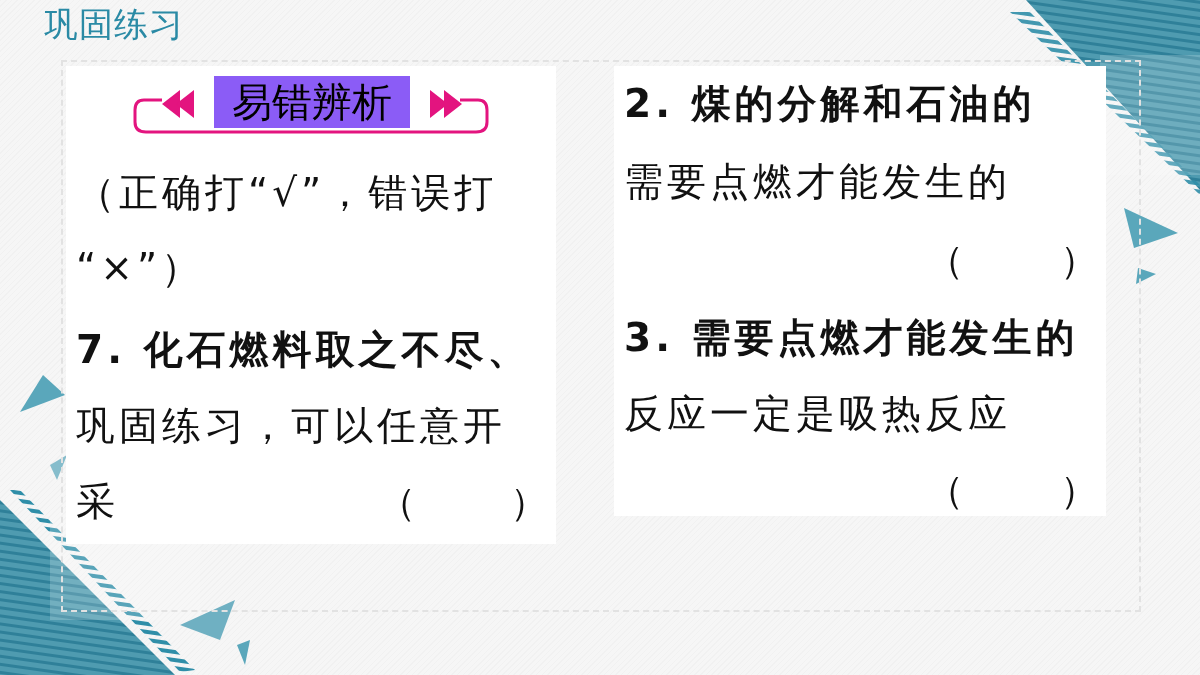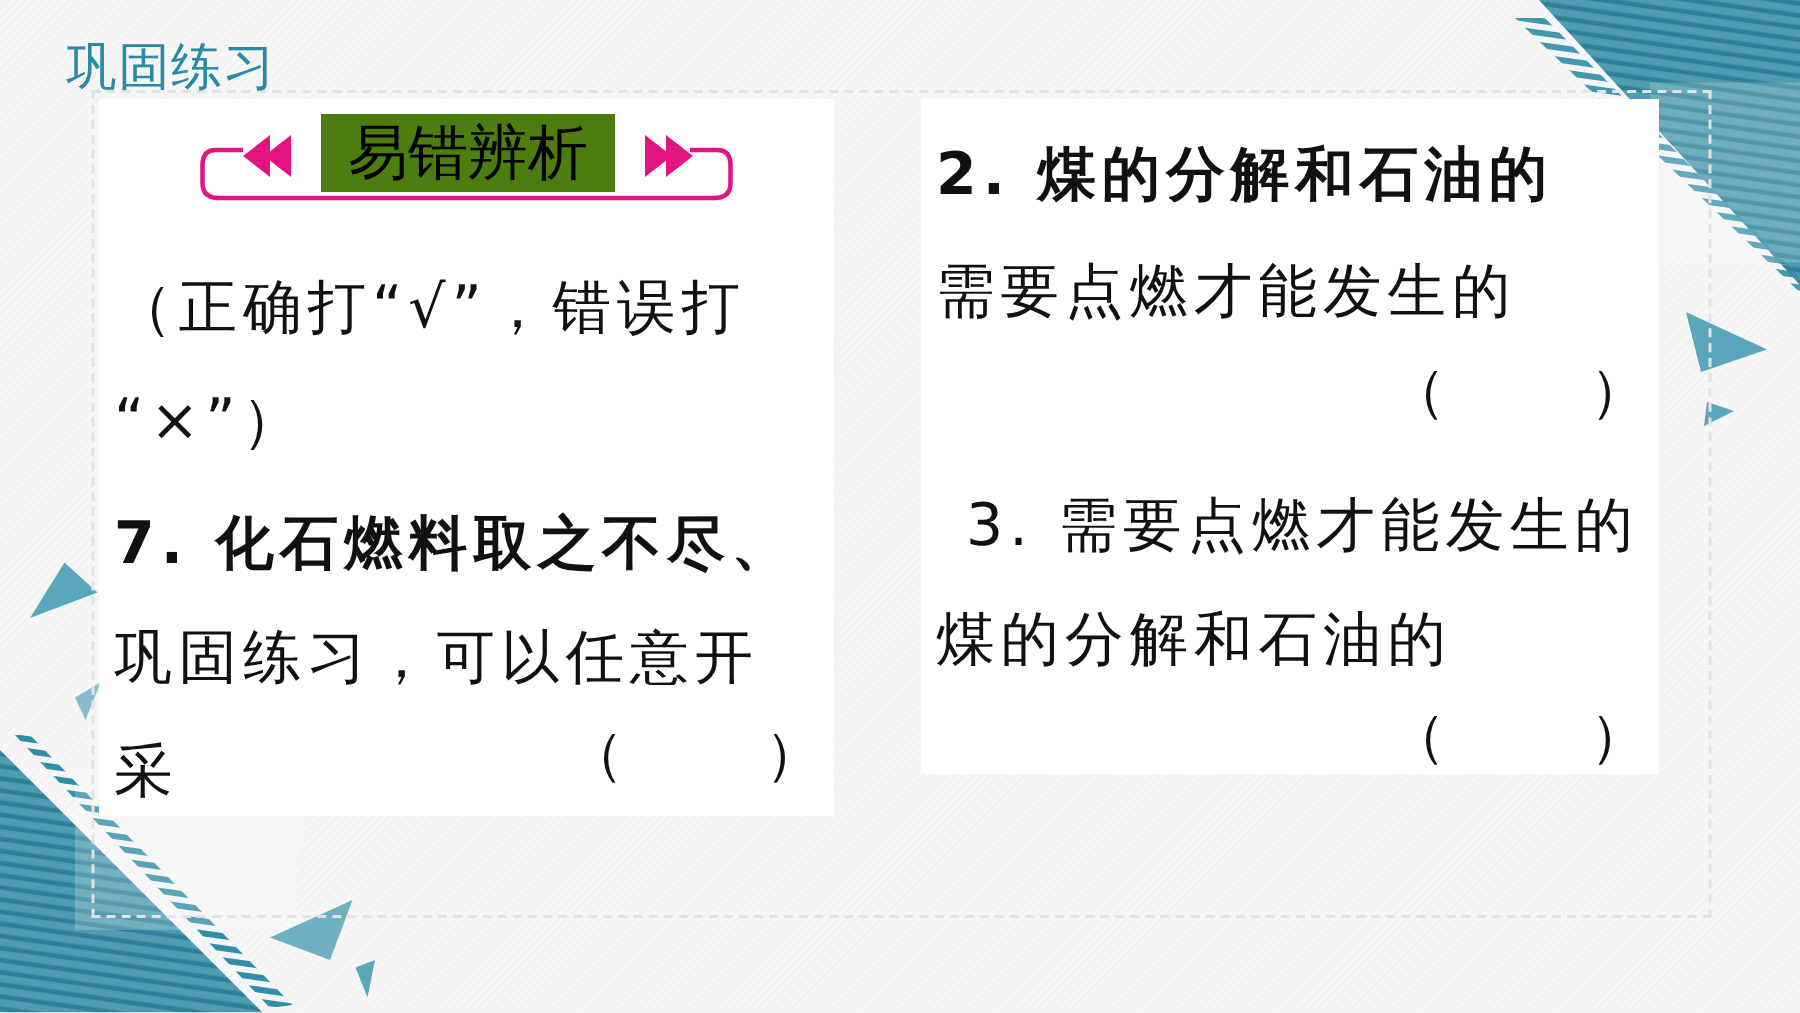"巩固练习" .slide-title { top: 22px -> 2px }
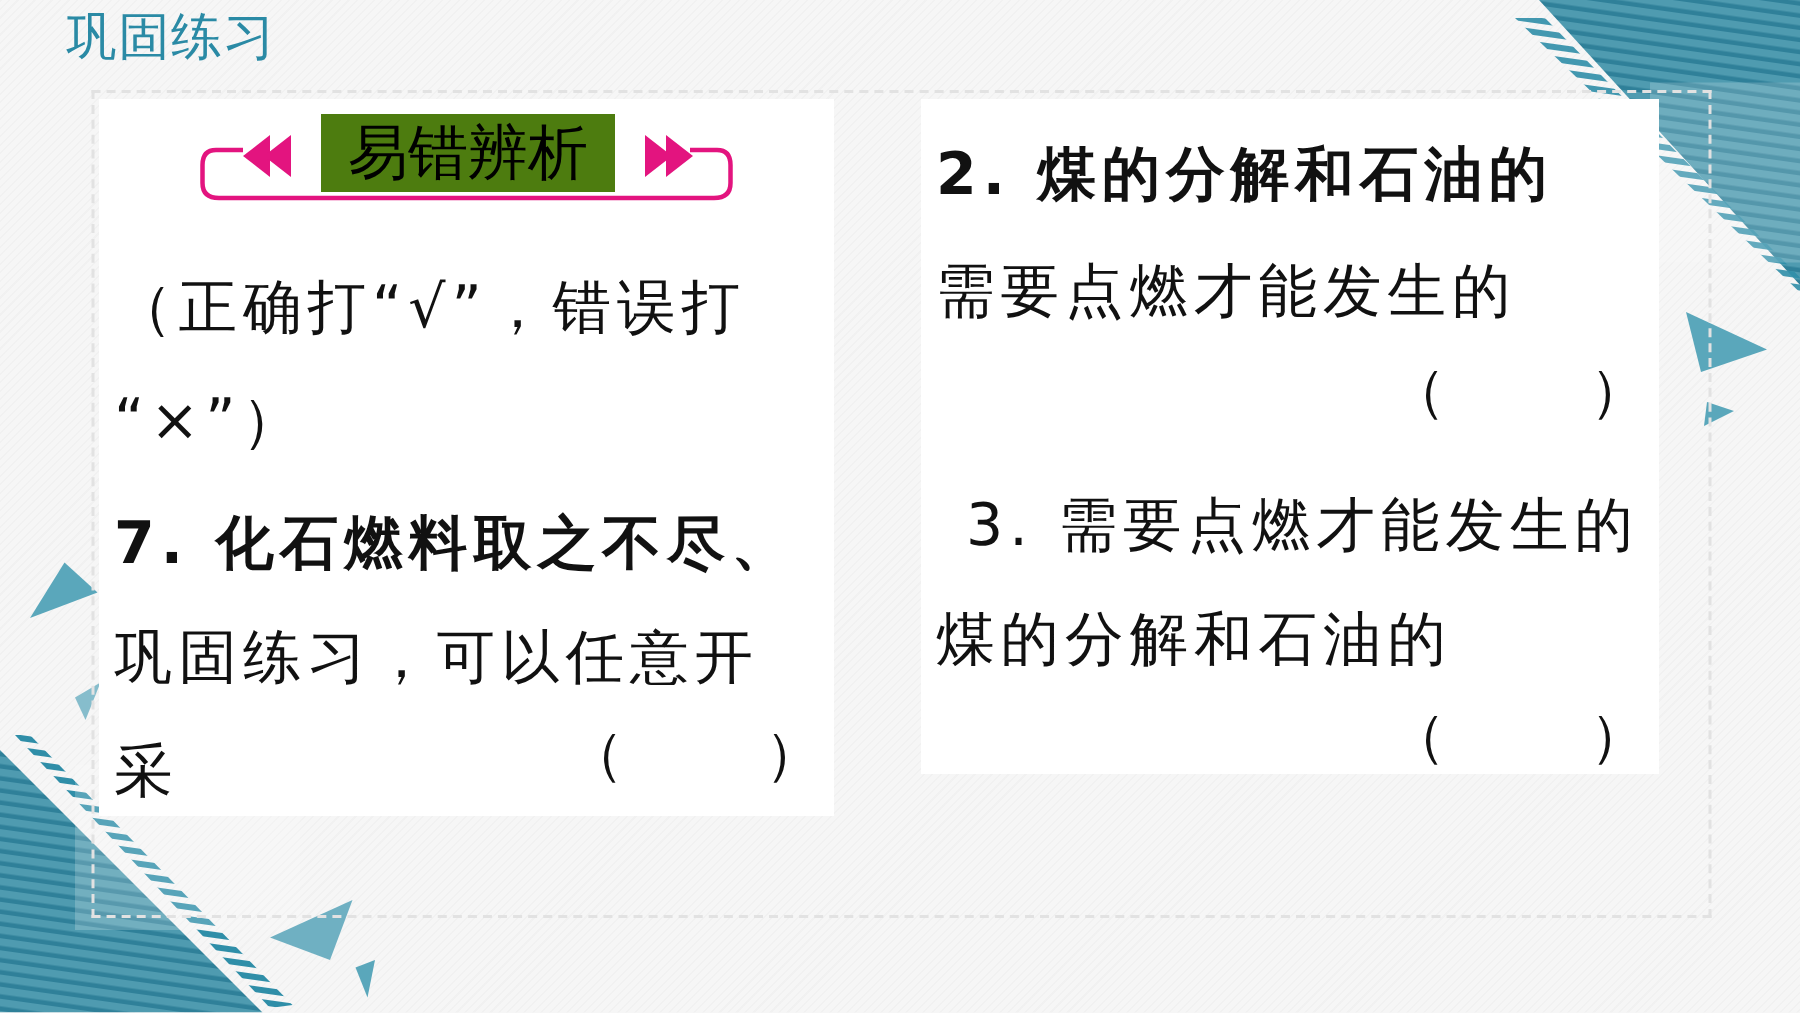"易错辨析" .badge-text { background: #4d7c0f -> #8b5cf6 }
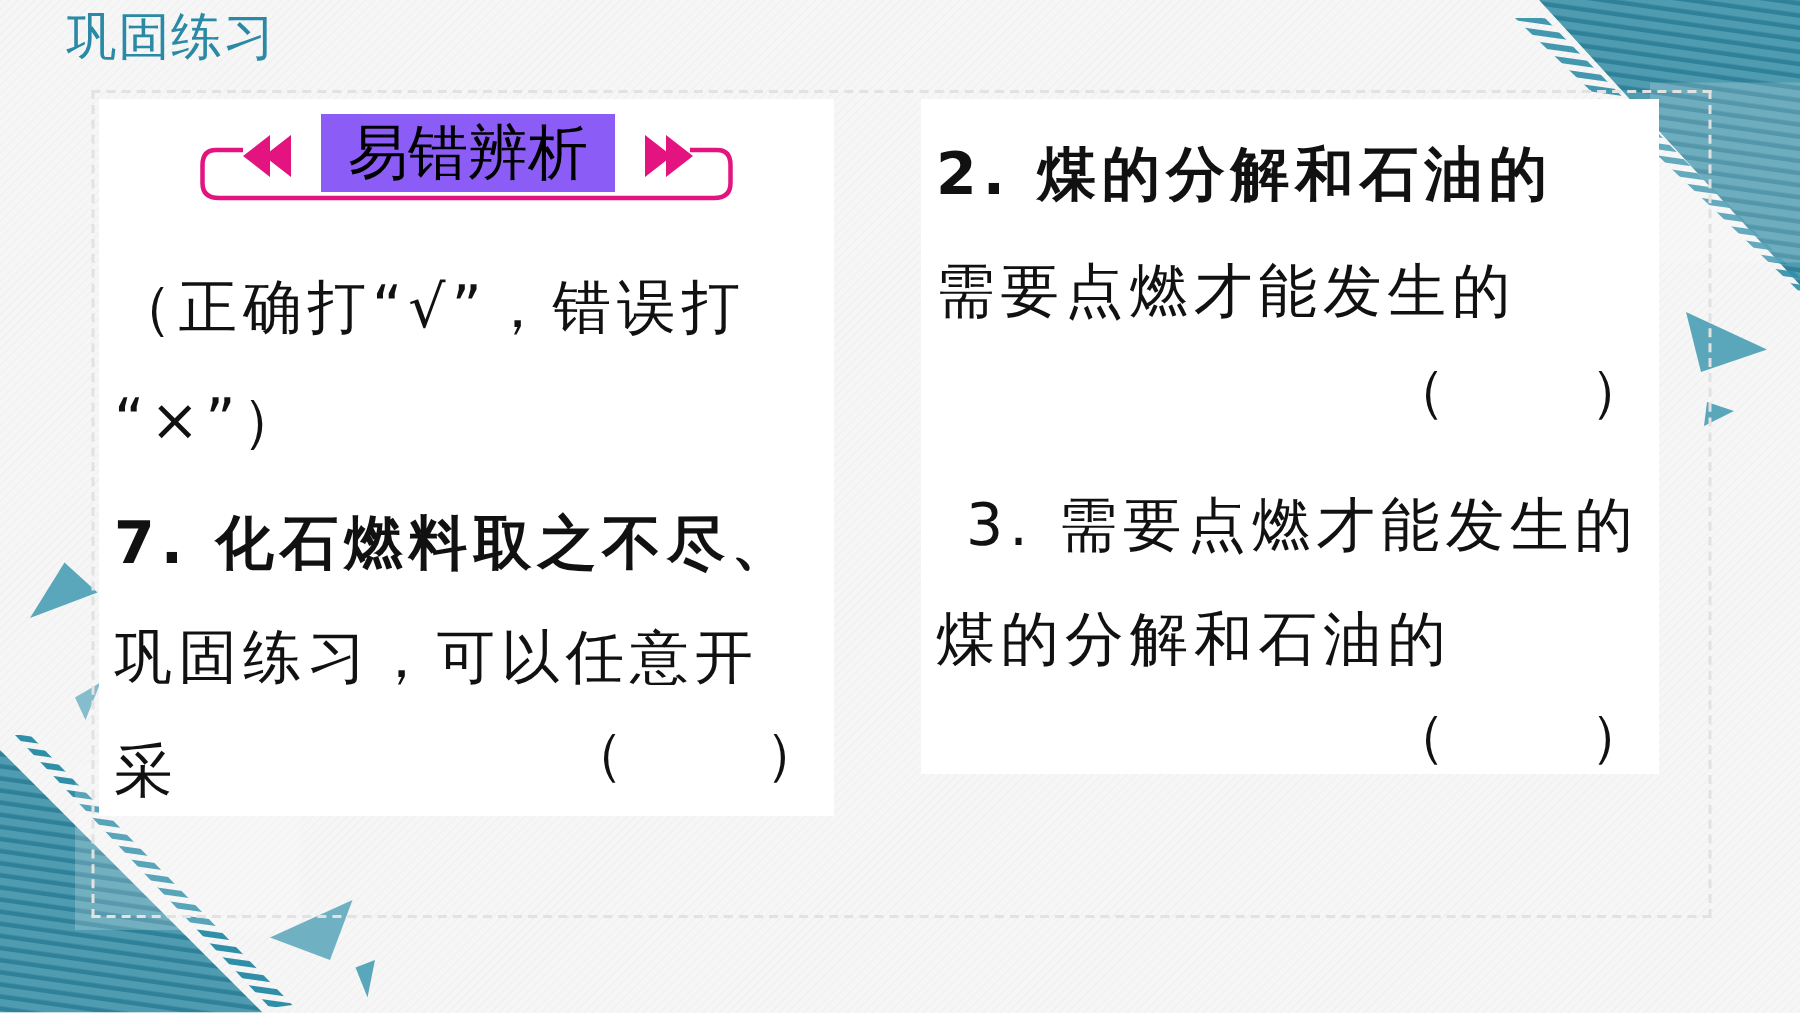"2. 煤的分解和石油的" .txt { margin-top: 13px -> none }
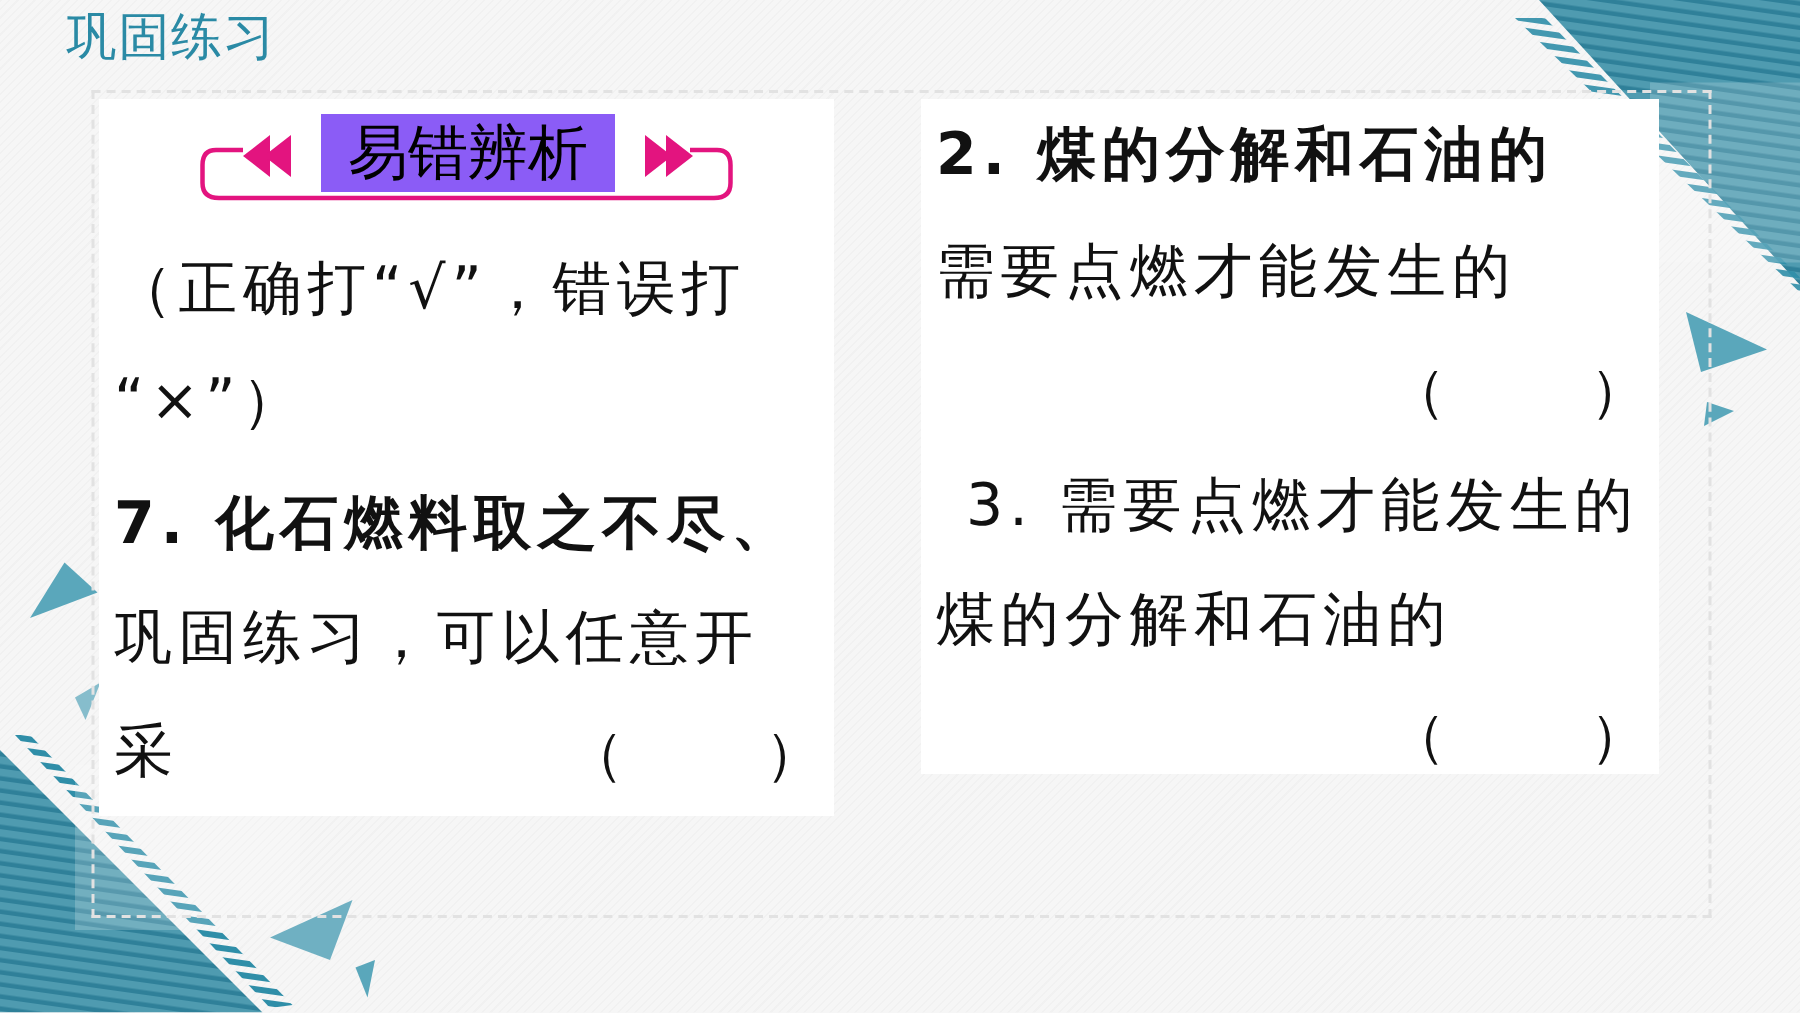"3. 需要点燃才能发生的" div.txt { font-weight: normal -> bold; left: 644px -> 624px }
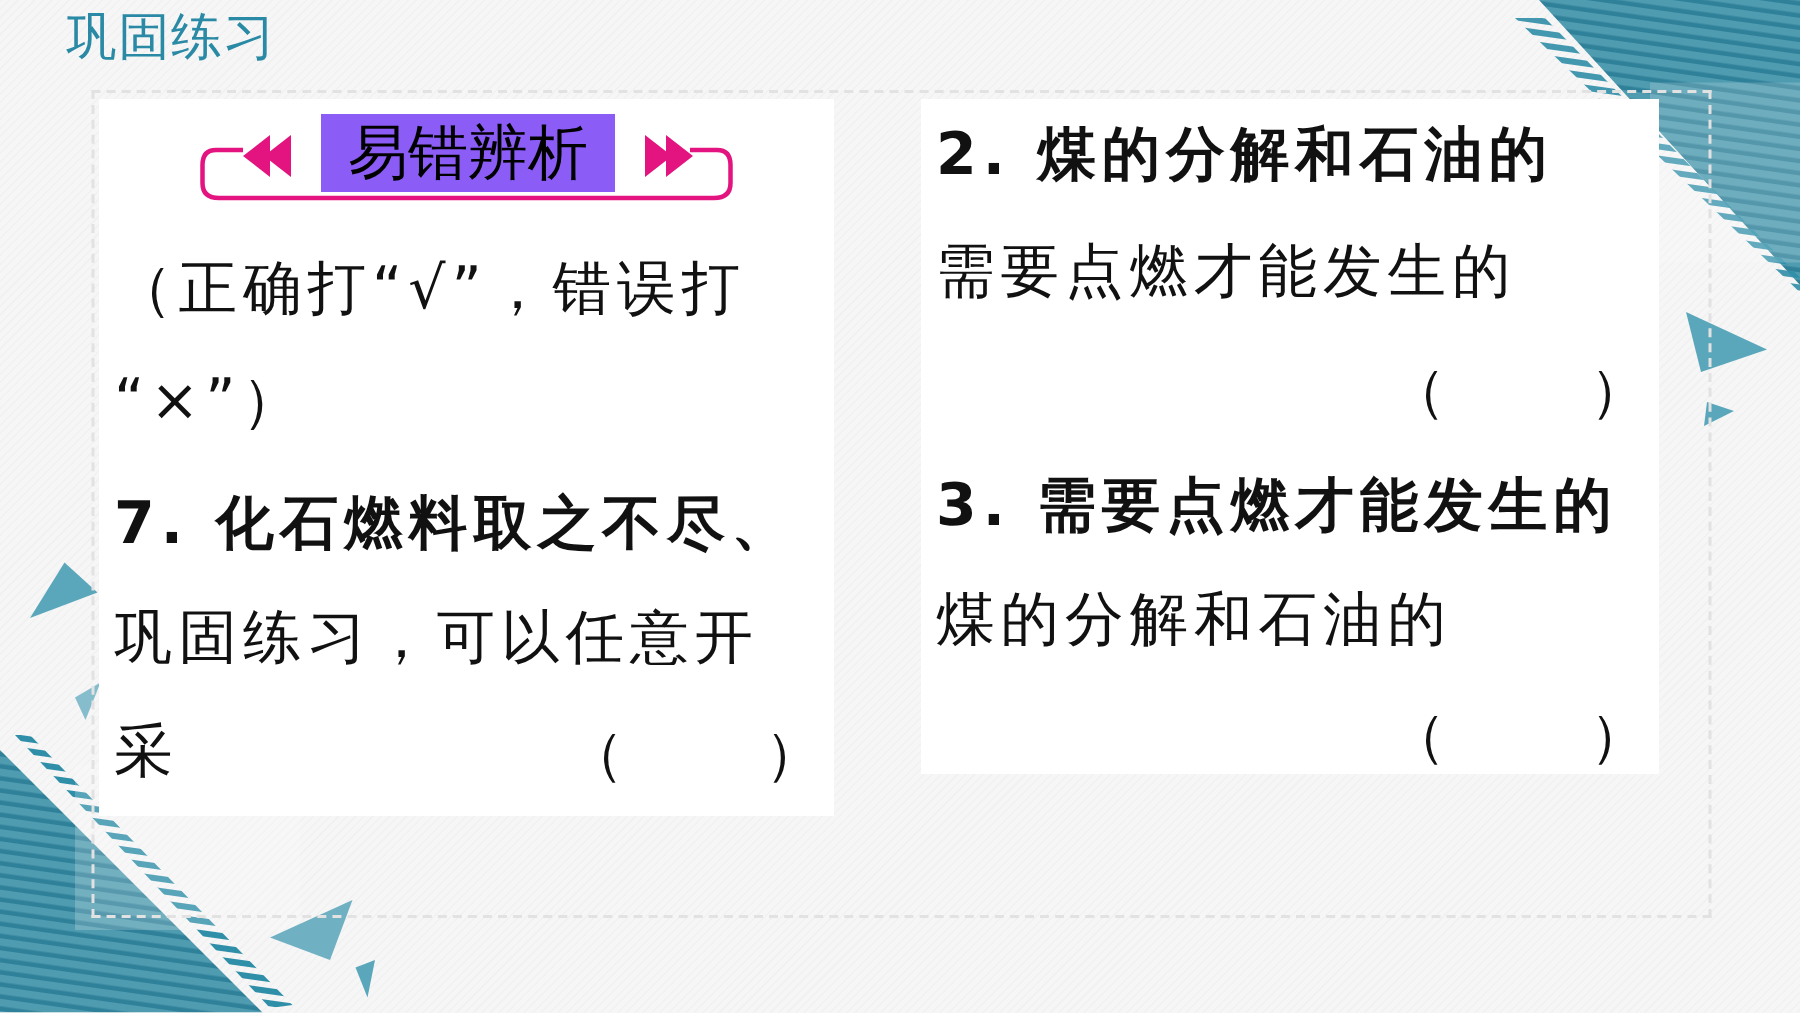"煤的分解和石油的" div.txt { text: 煤的分解和石油的 -> 反应一定是吸热反应 }
